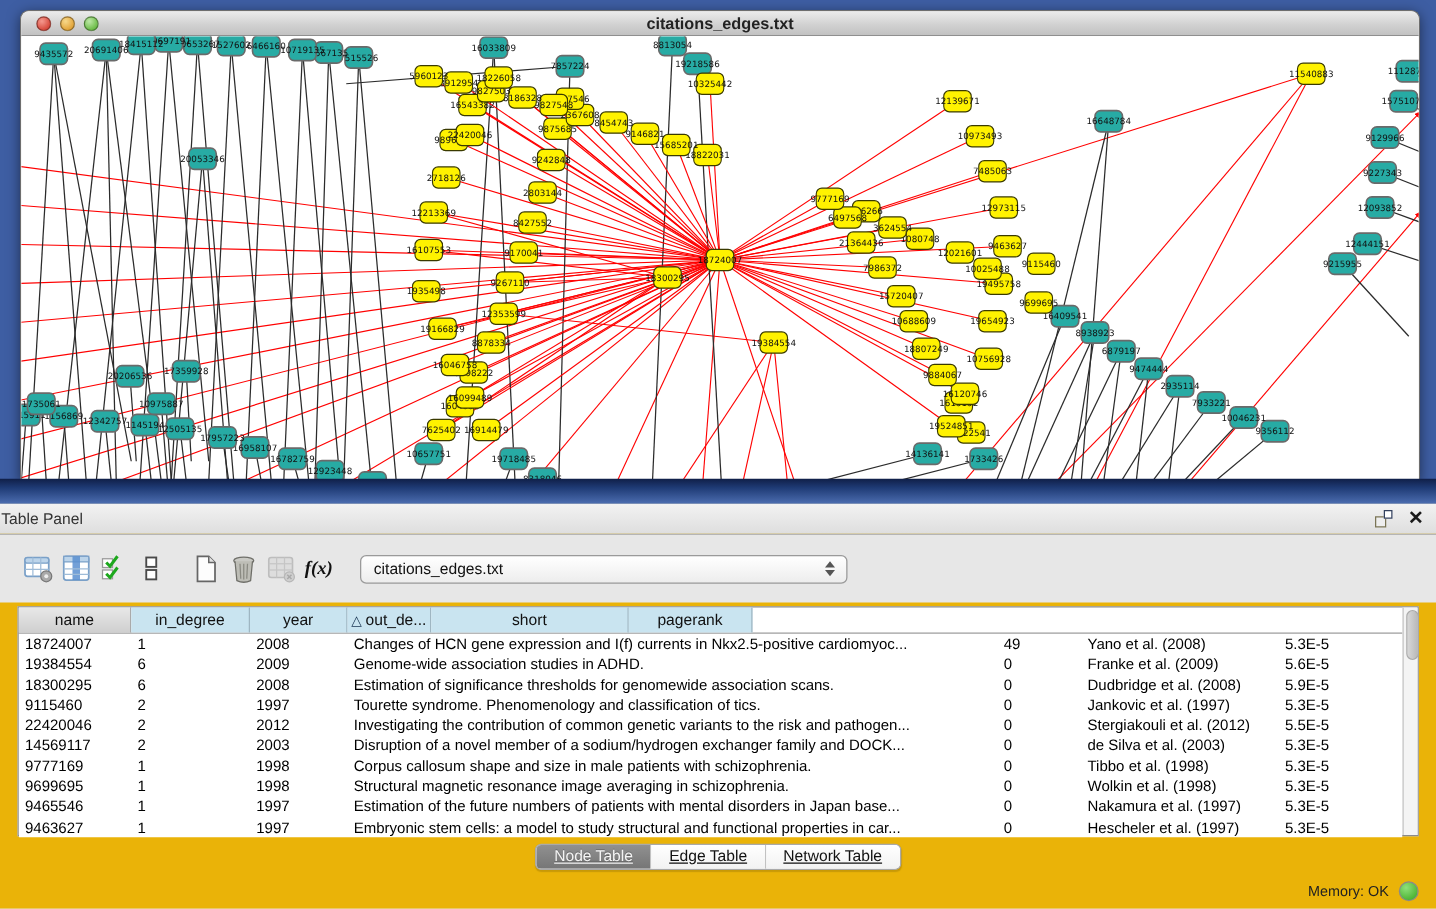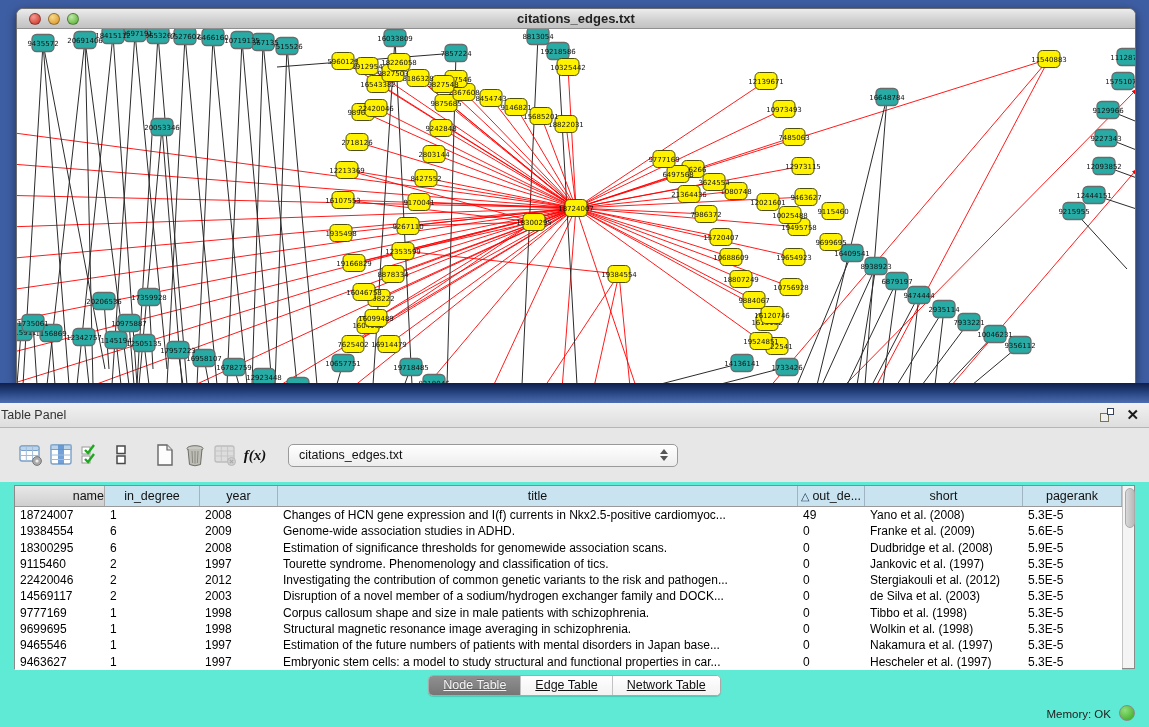"citations_edges.txt" #stage { background: #5eead4 -> #eab308 }
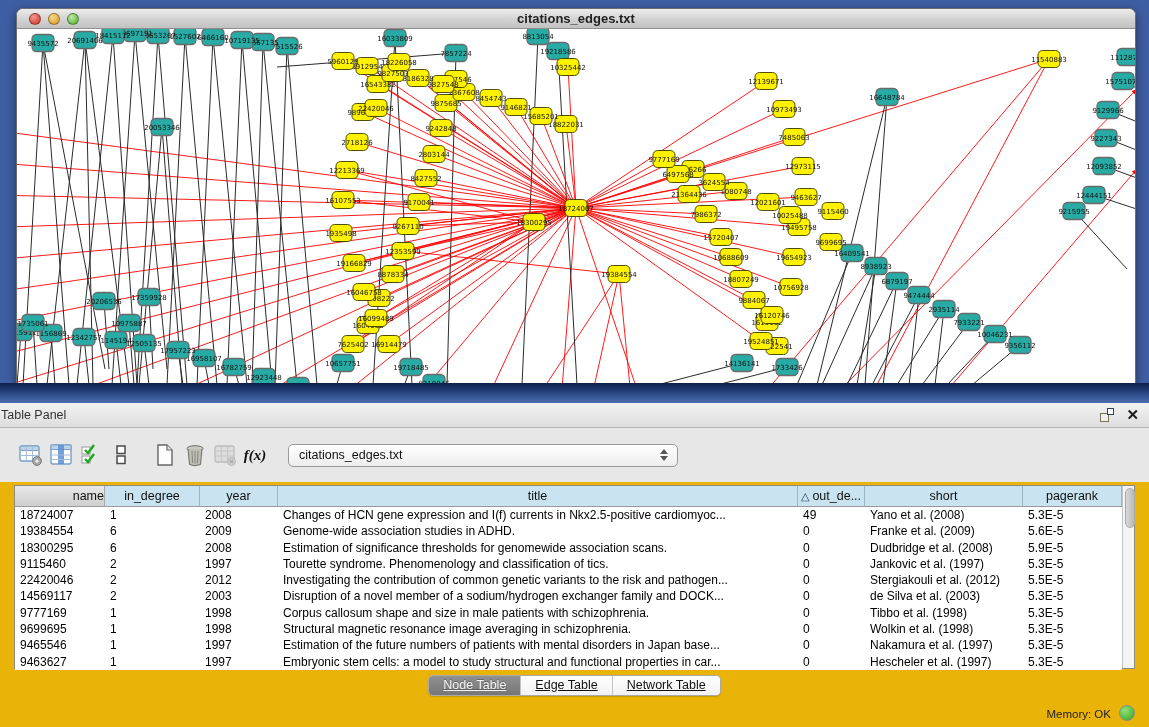"name" .hcell.silver { text-align: right -> none }
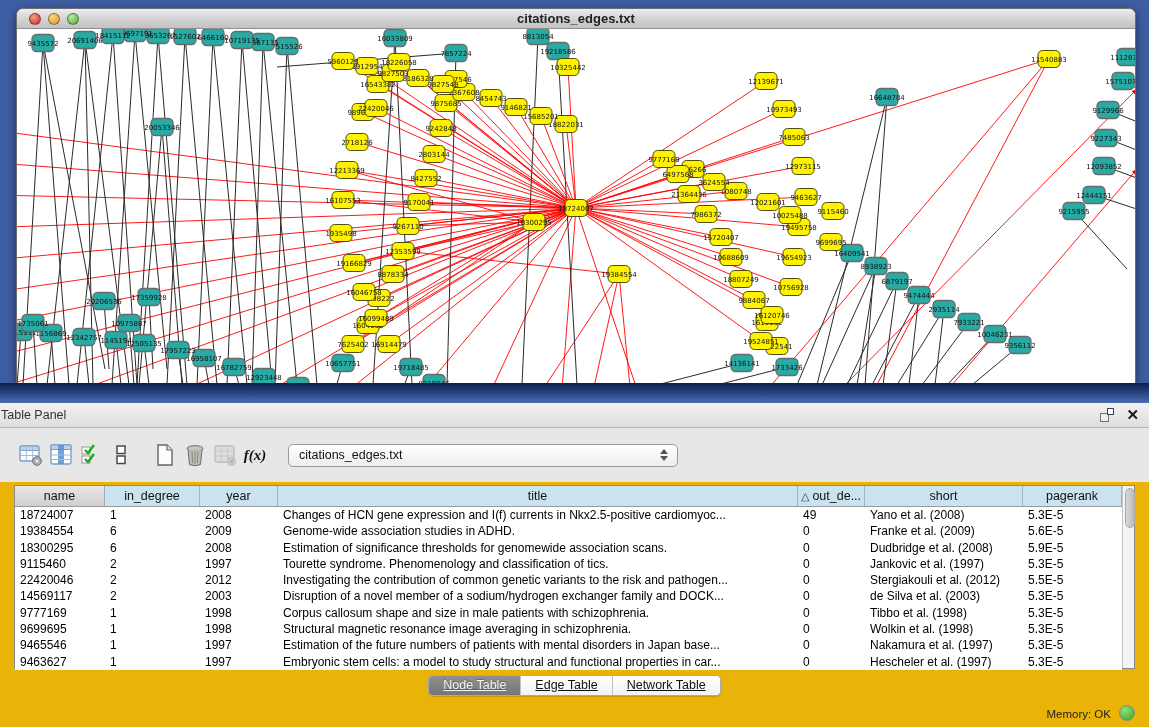"title" div.hcell { html: <div>title</div> -> none }
